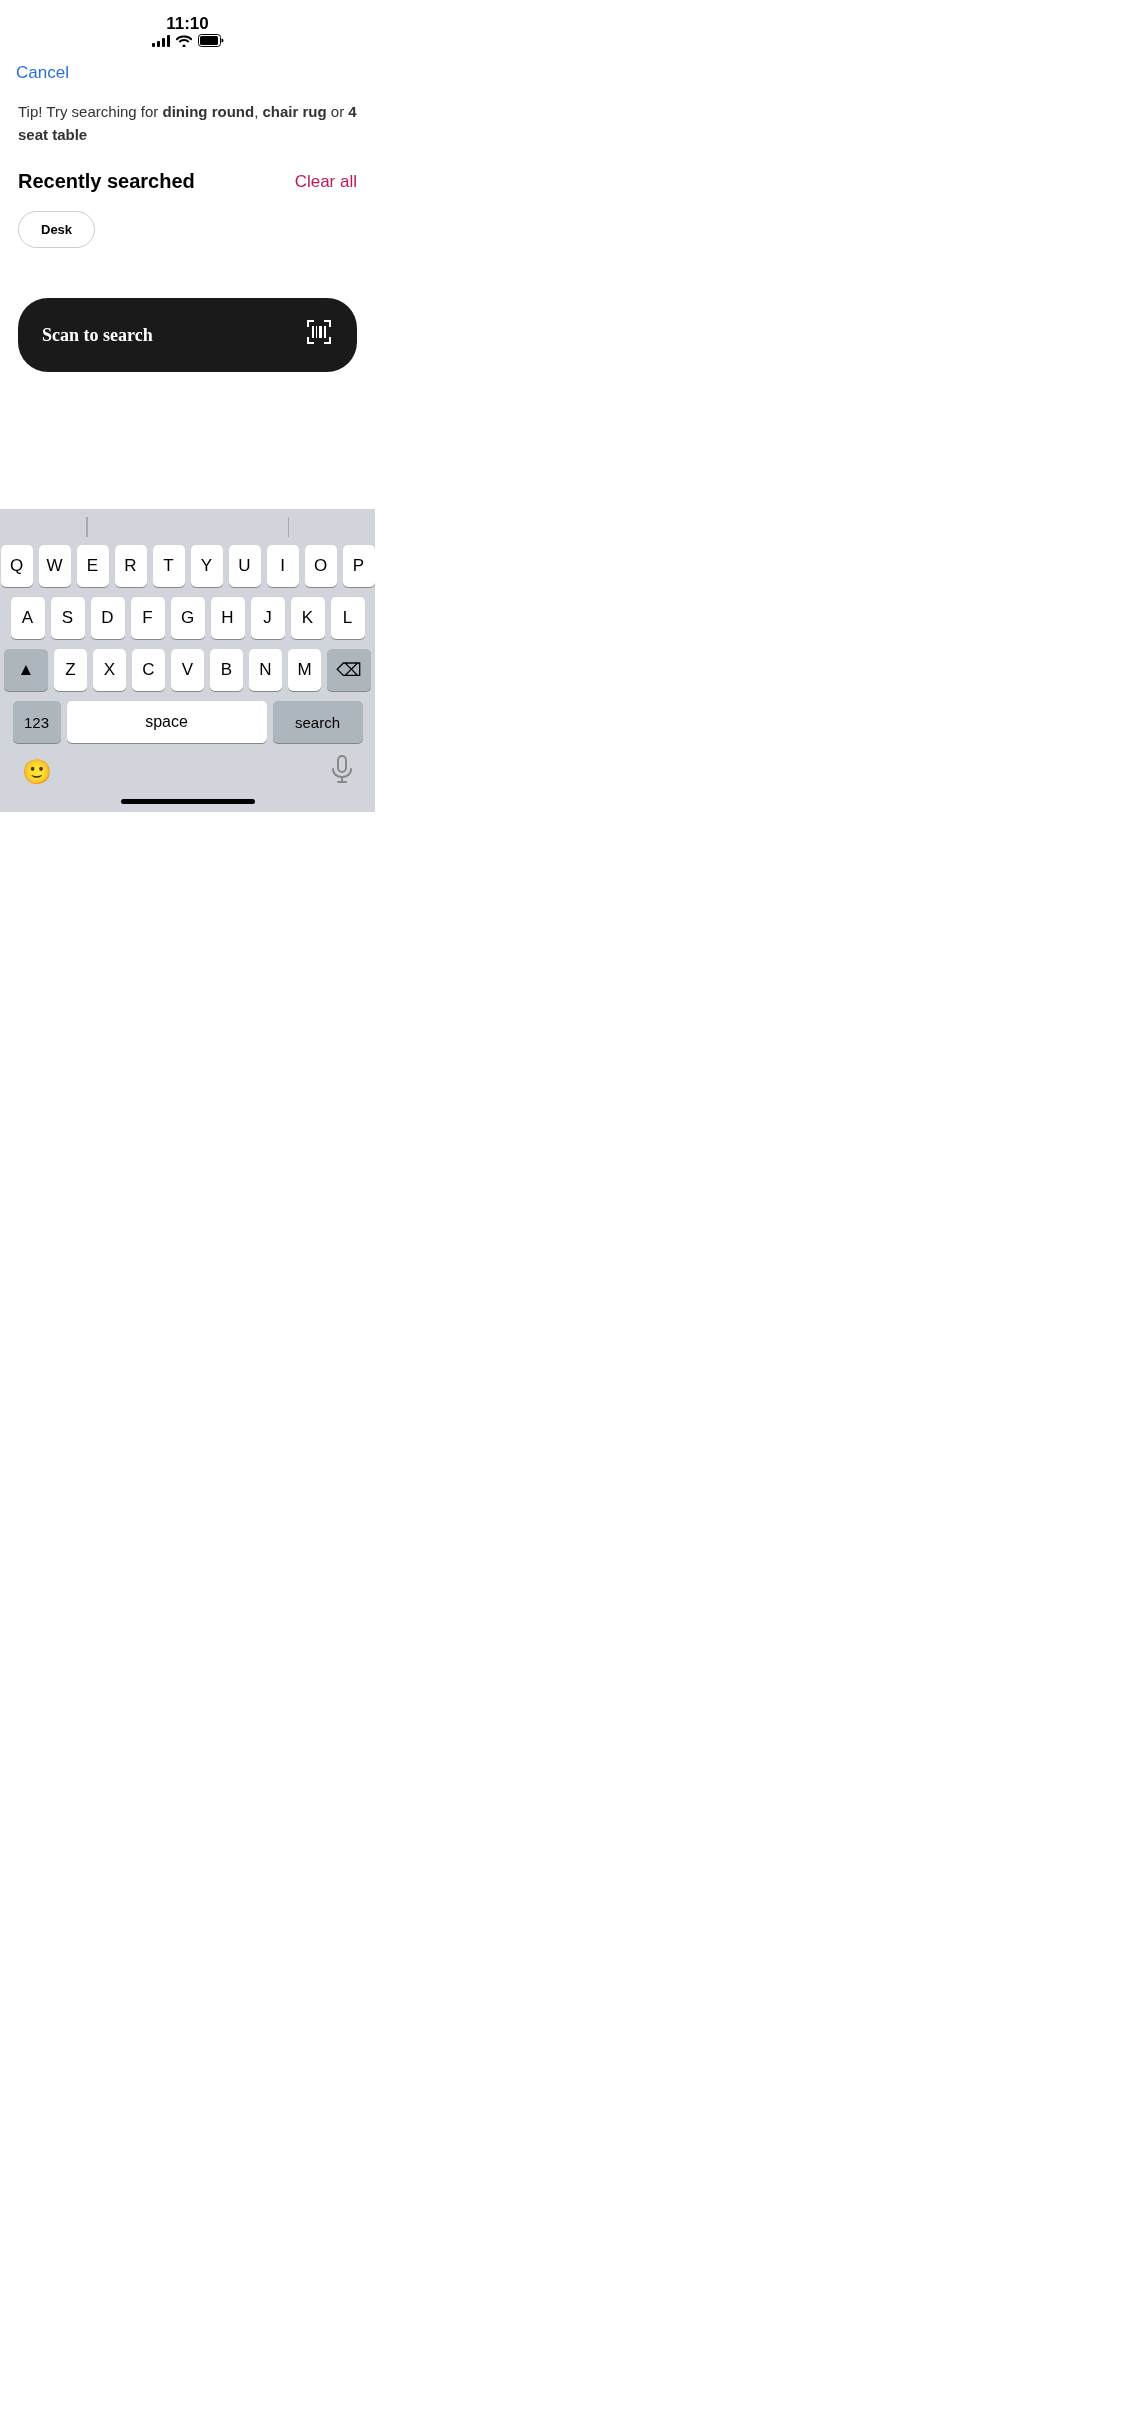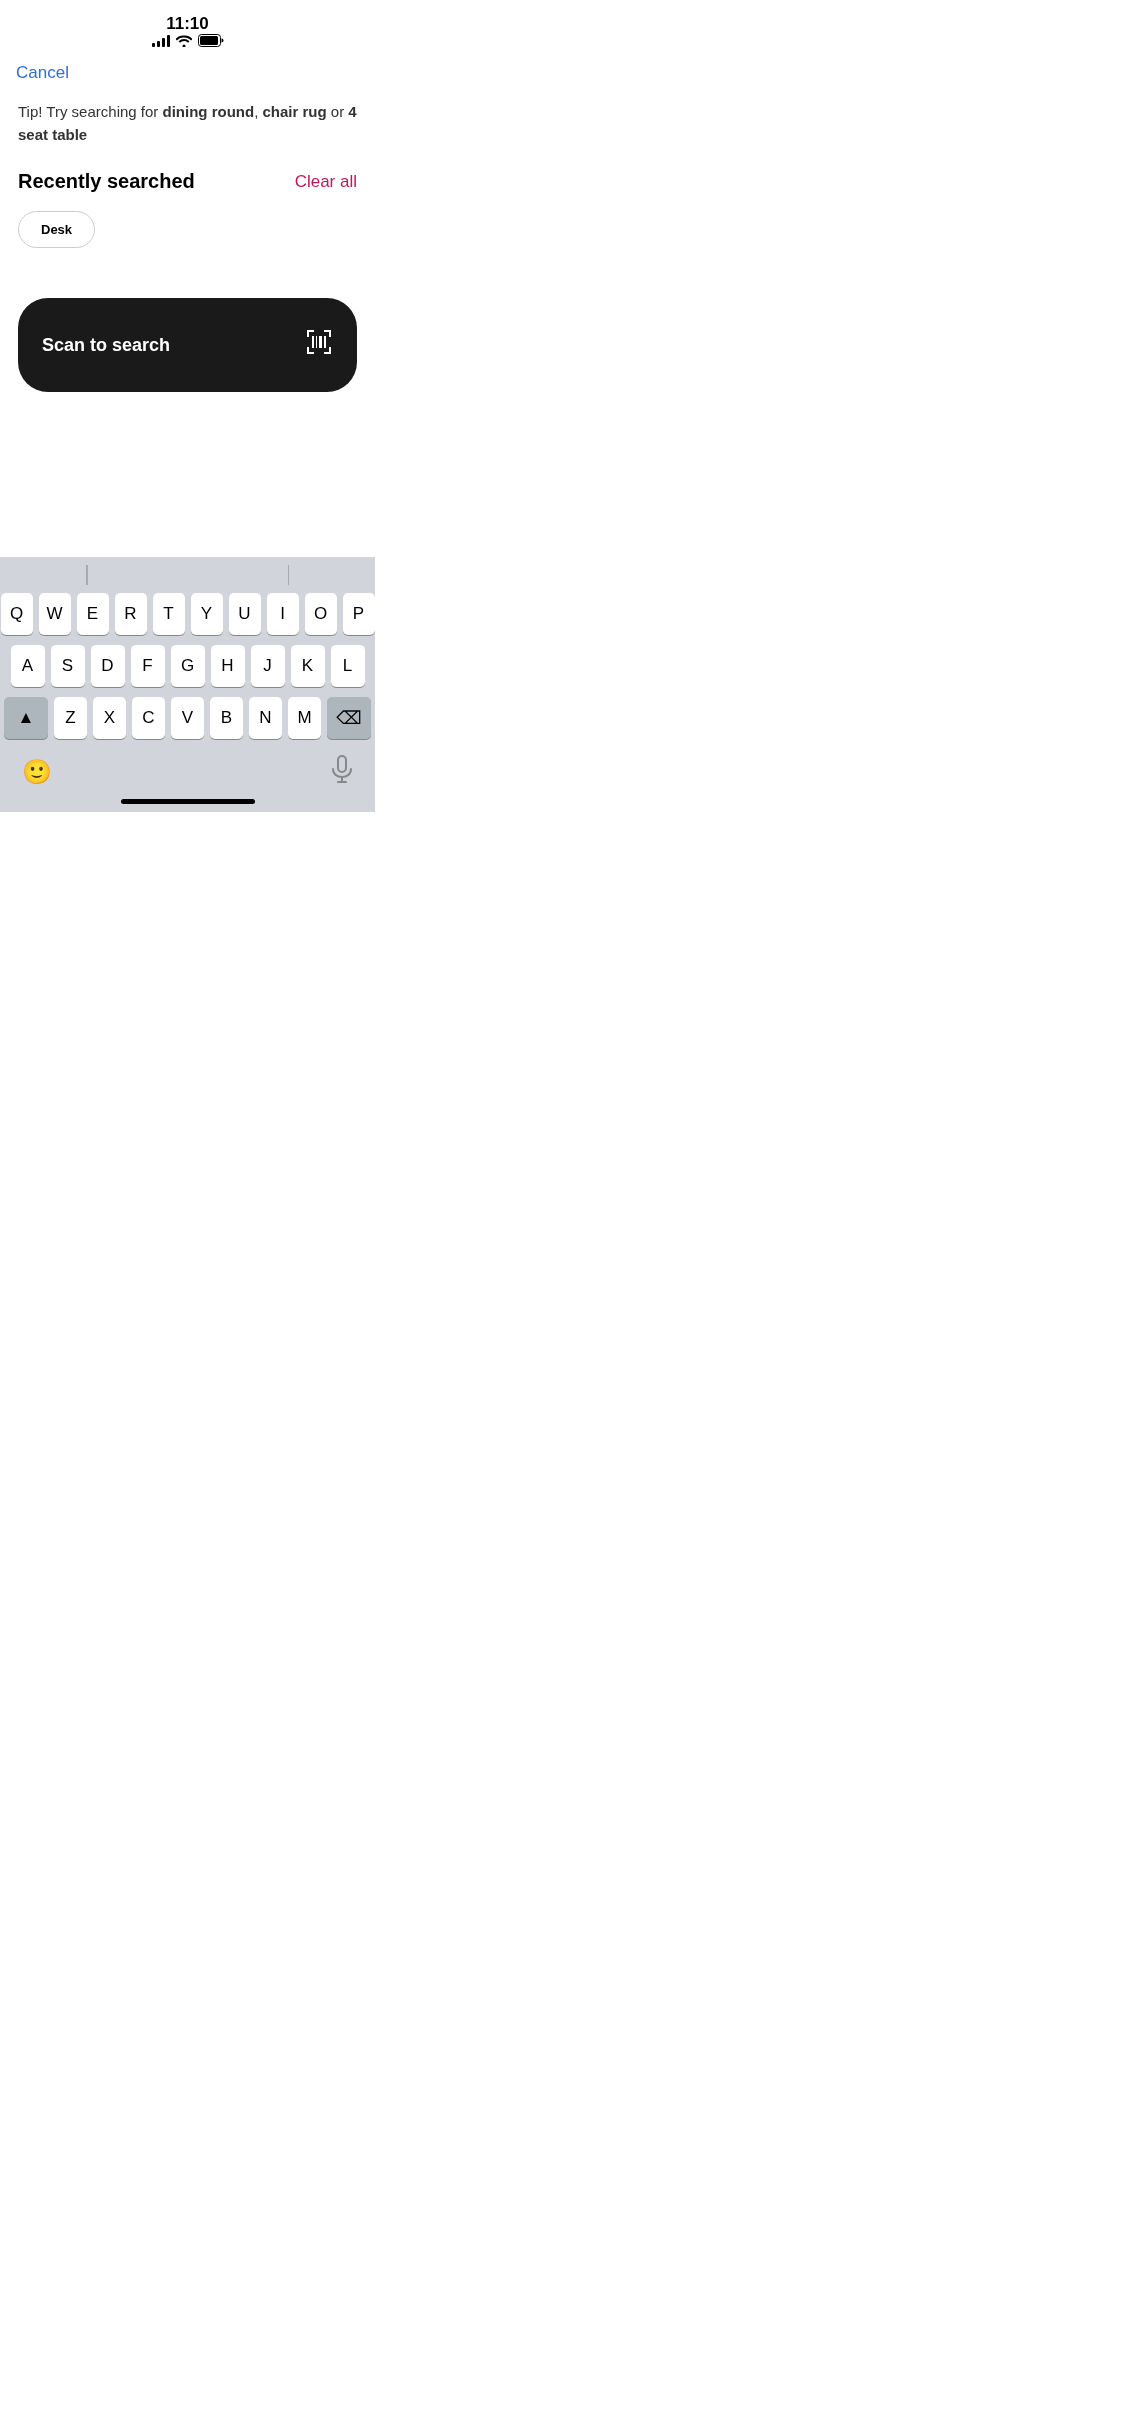"Scan to search" .scan-bar { font-family: none -> Liberation Serif, serif; padding: 30px 24px -> 20px 24px }
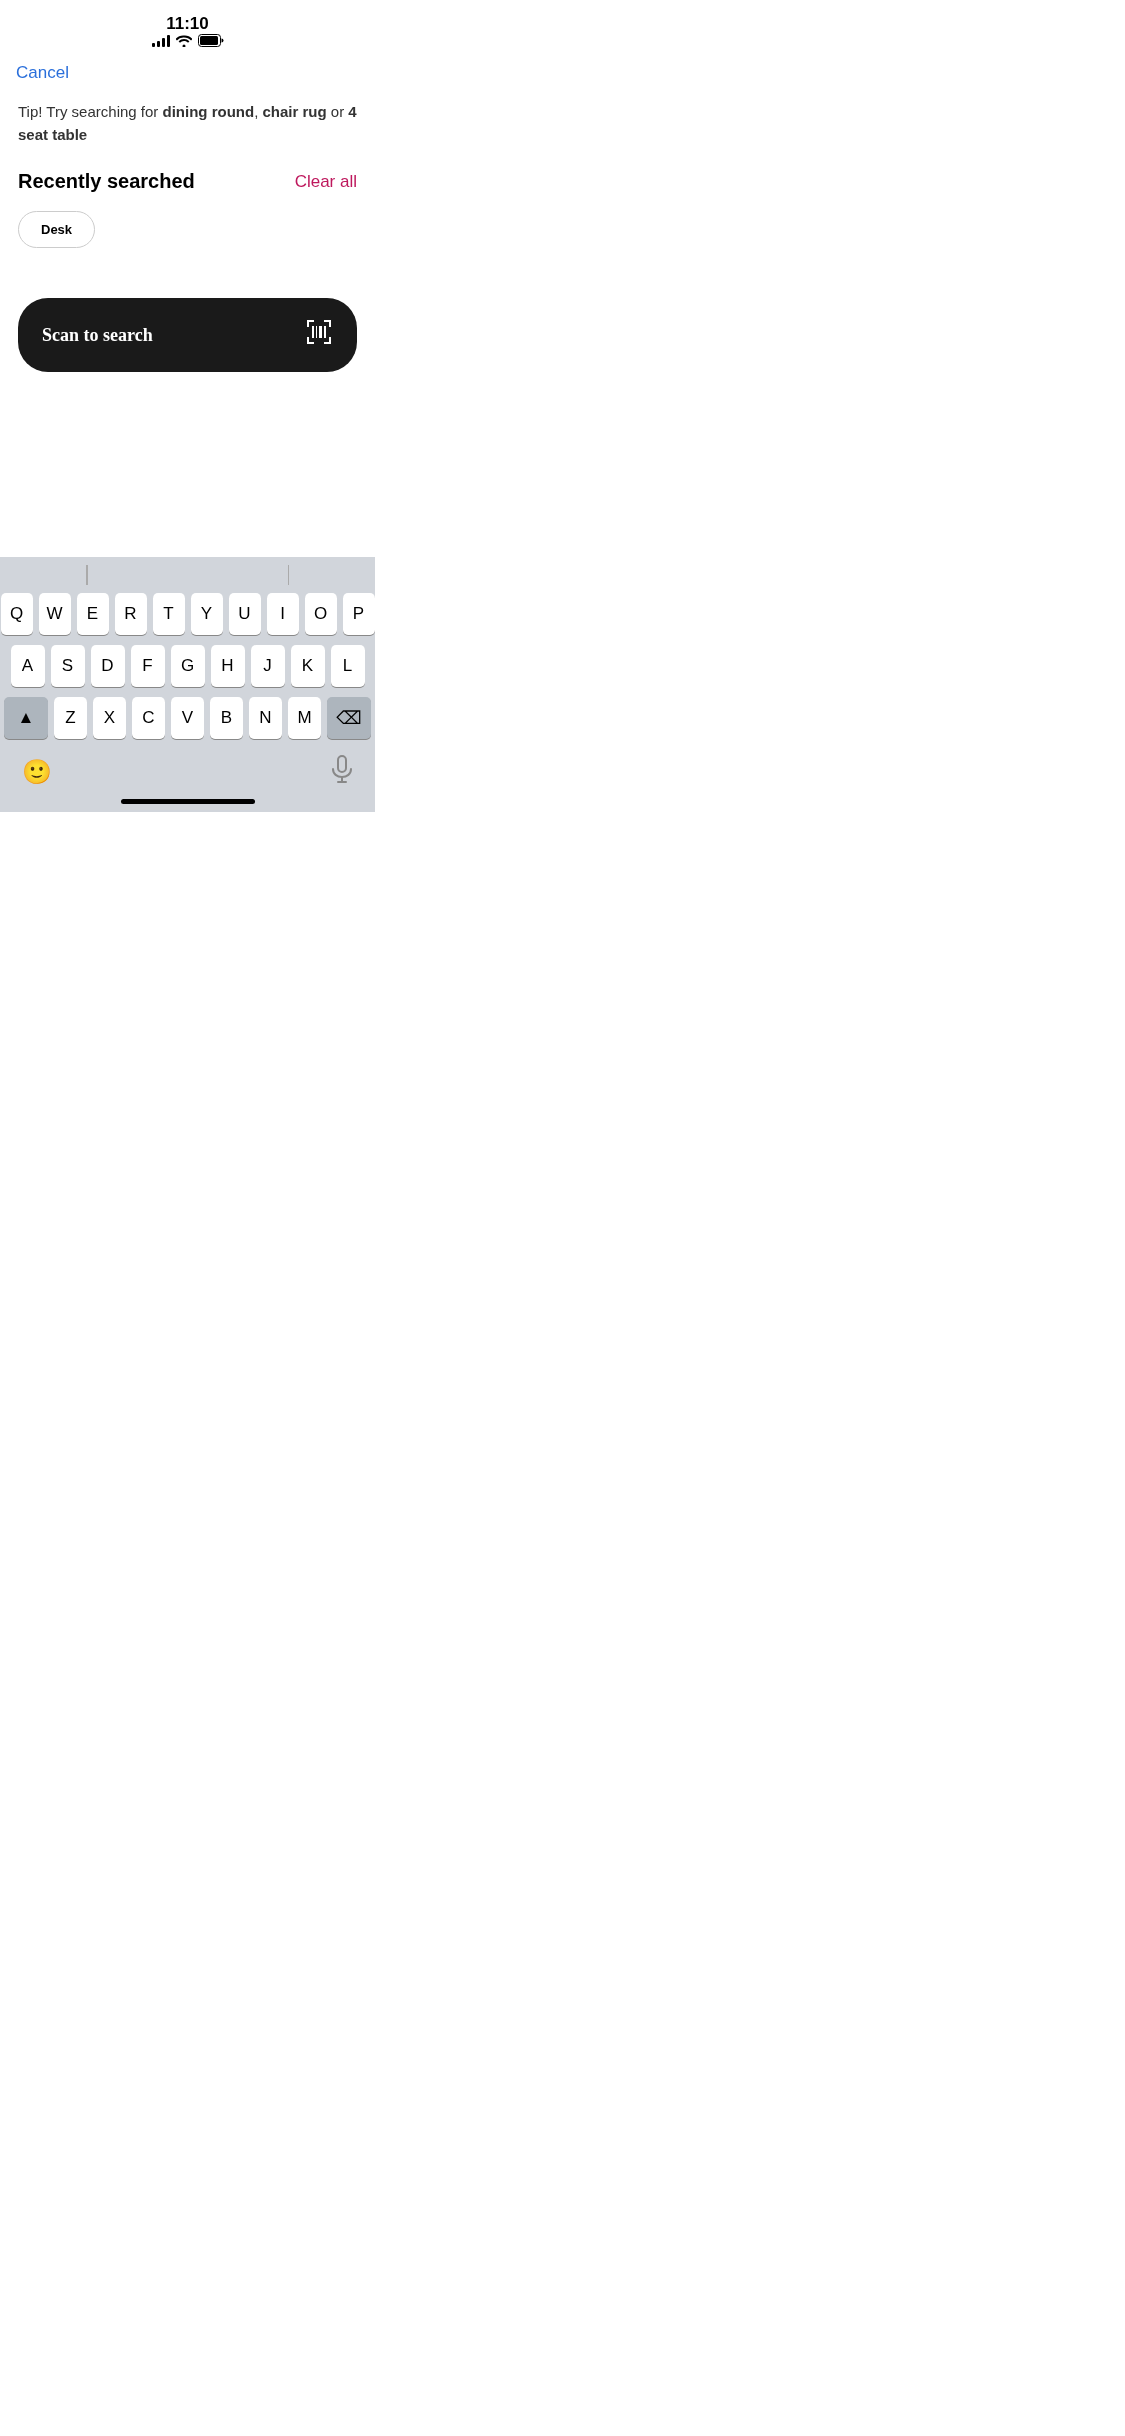"123" div.kb-bottom-row { html: none -> <div> <div>123</div> <div>space</div> <div>search</div> </div> }
